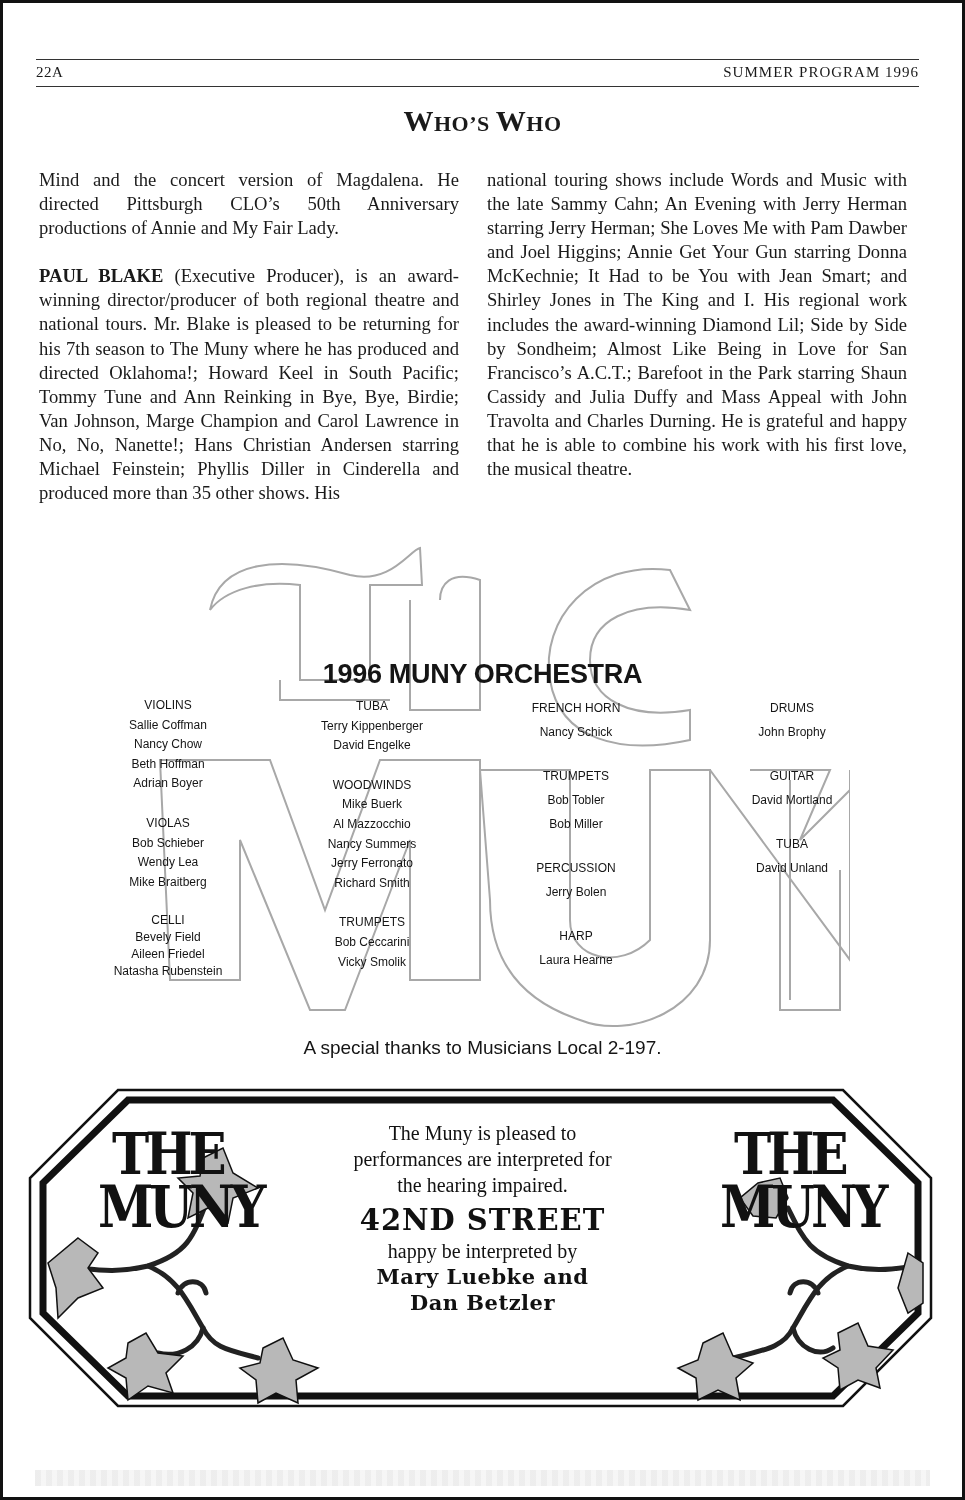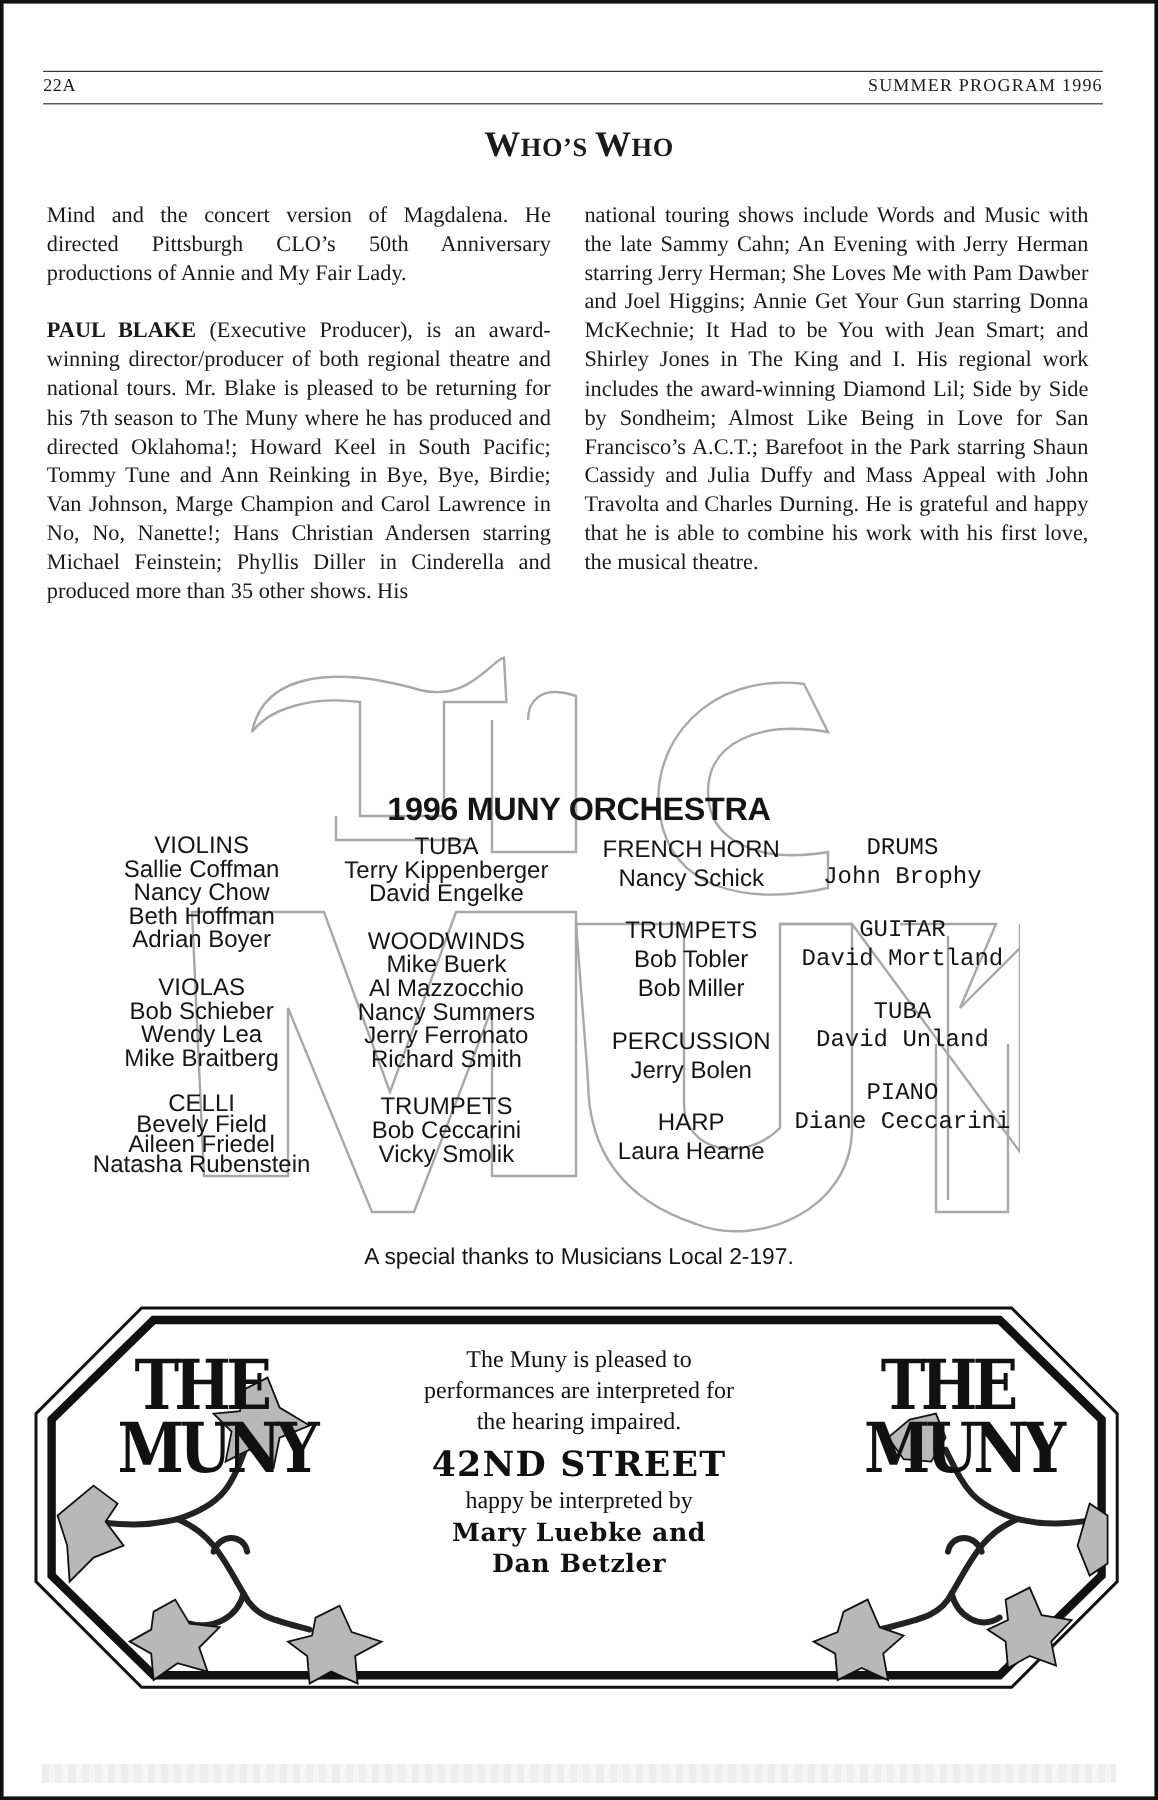"VIOLINS" .orch-col { font-size: 20px -> 12px }
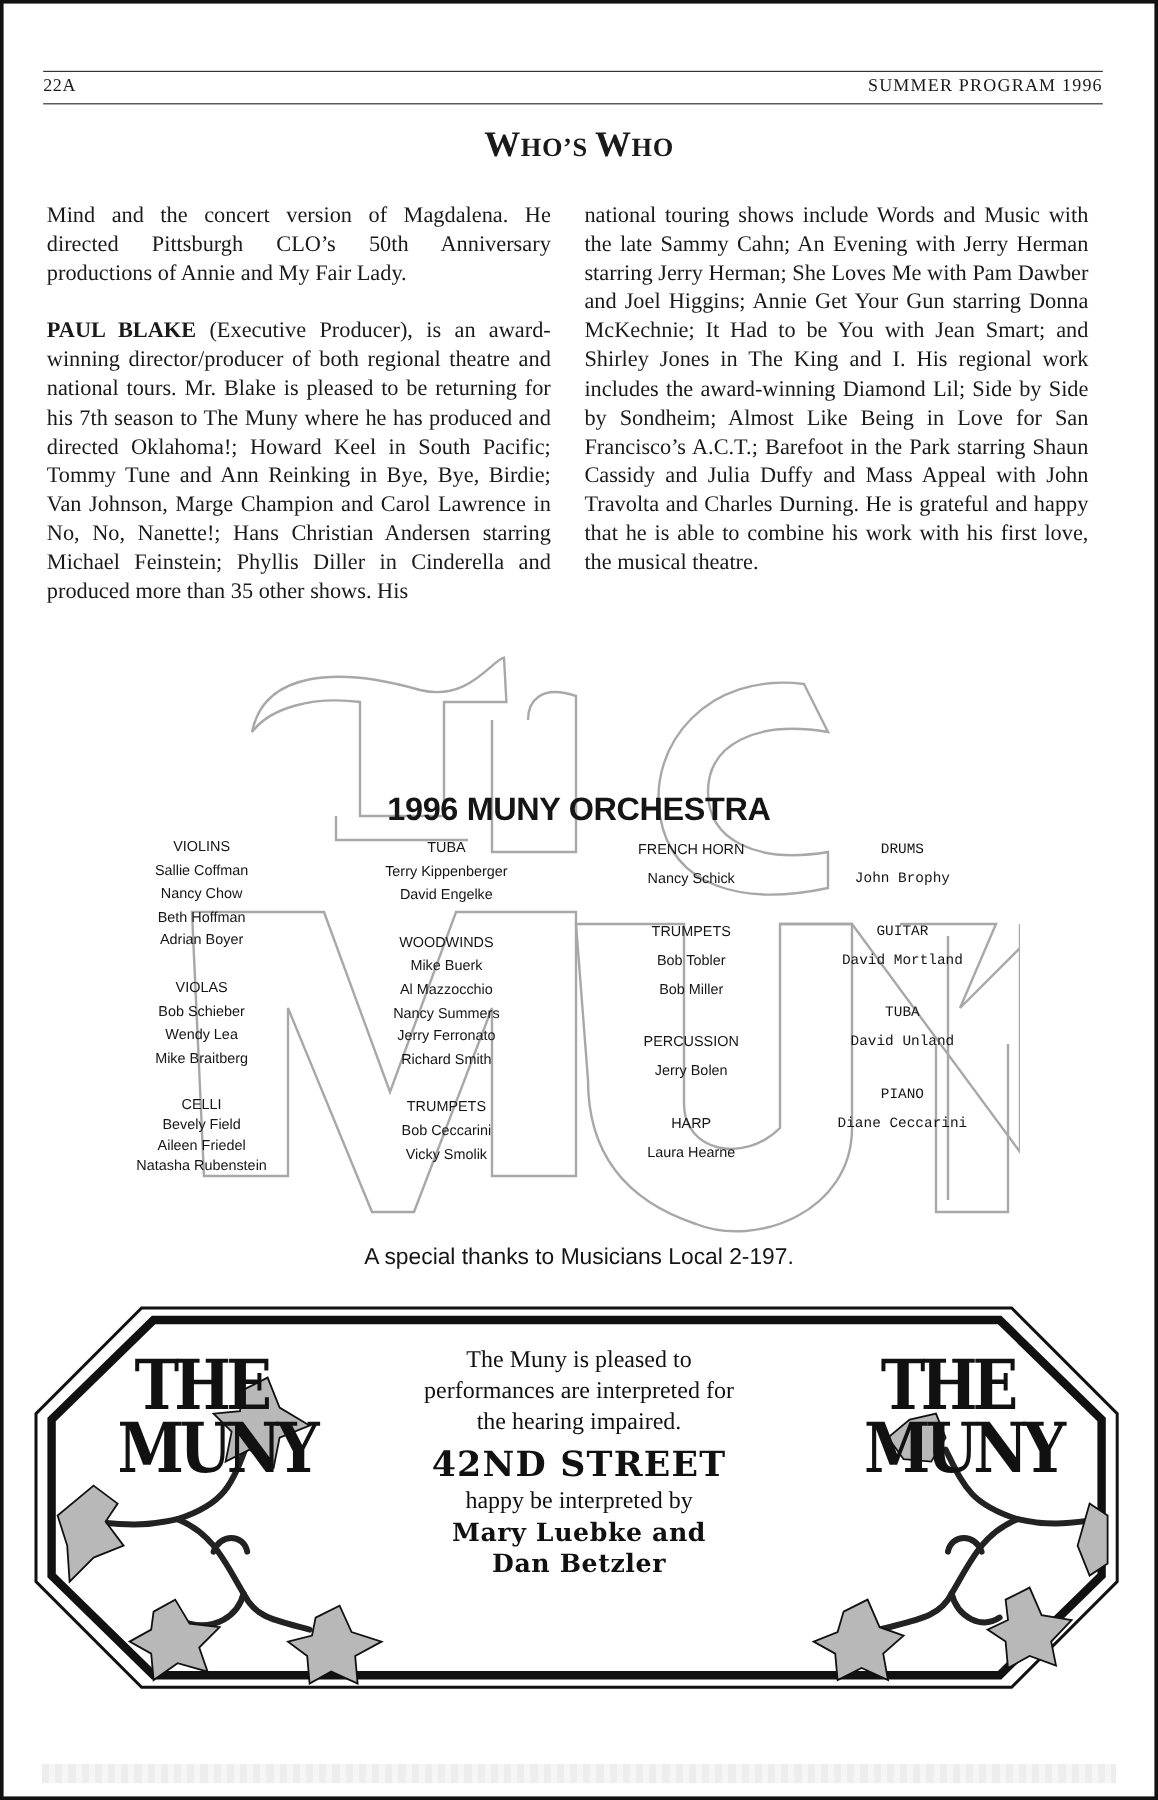"DRUMS" .c4 { font-family: Liberation Mono, monospace -> none; left: 652px -> 692px }
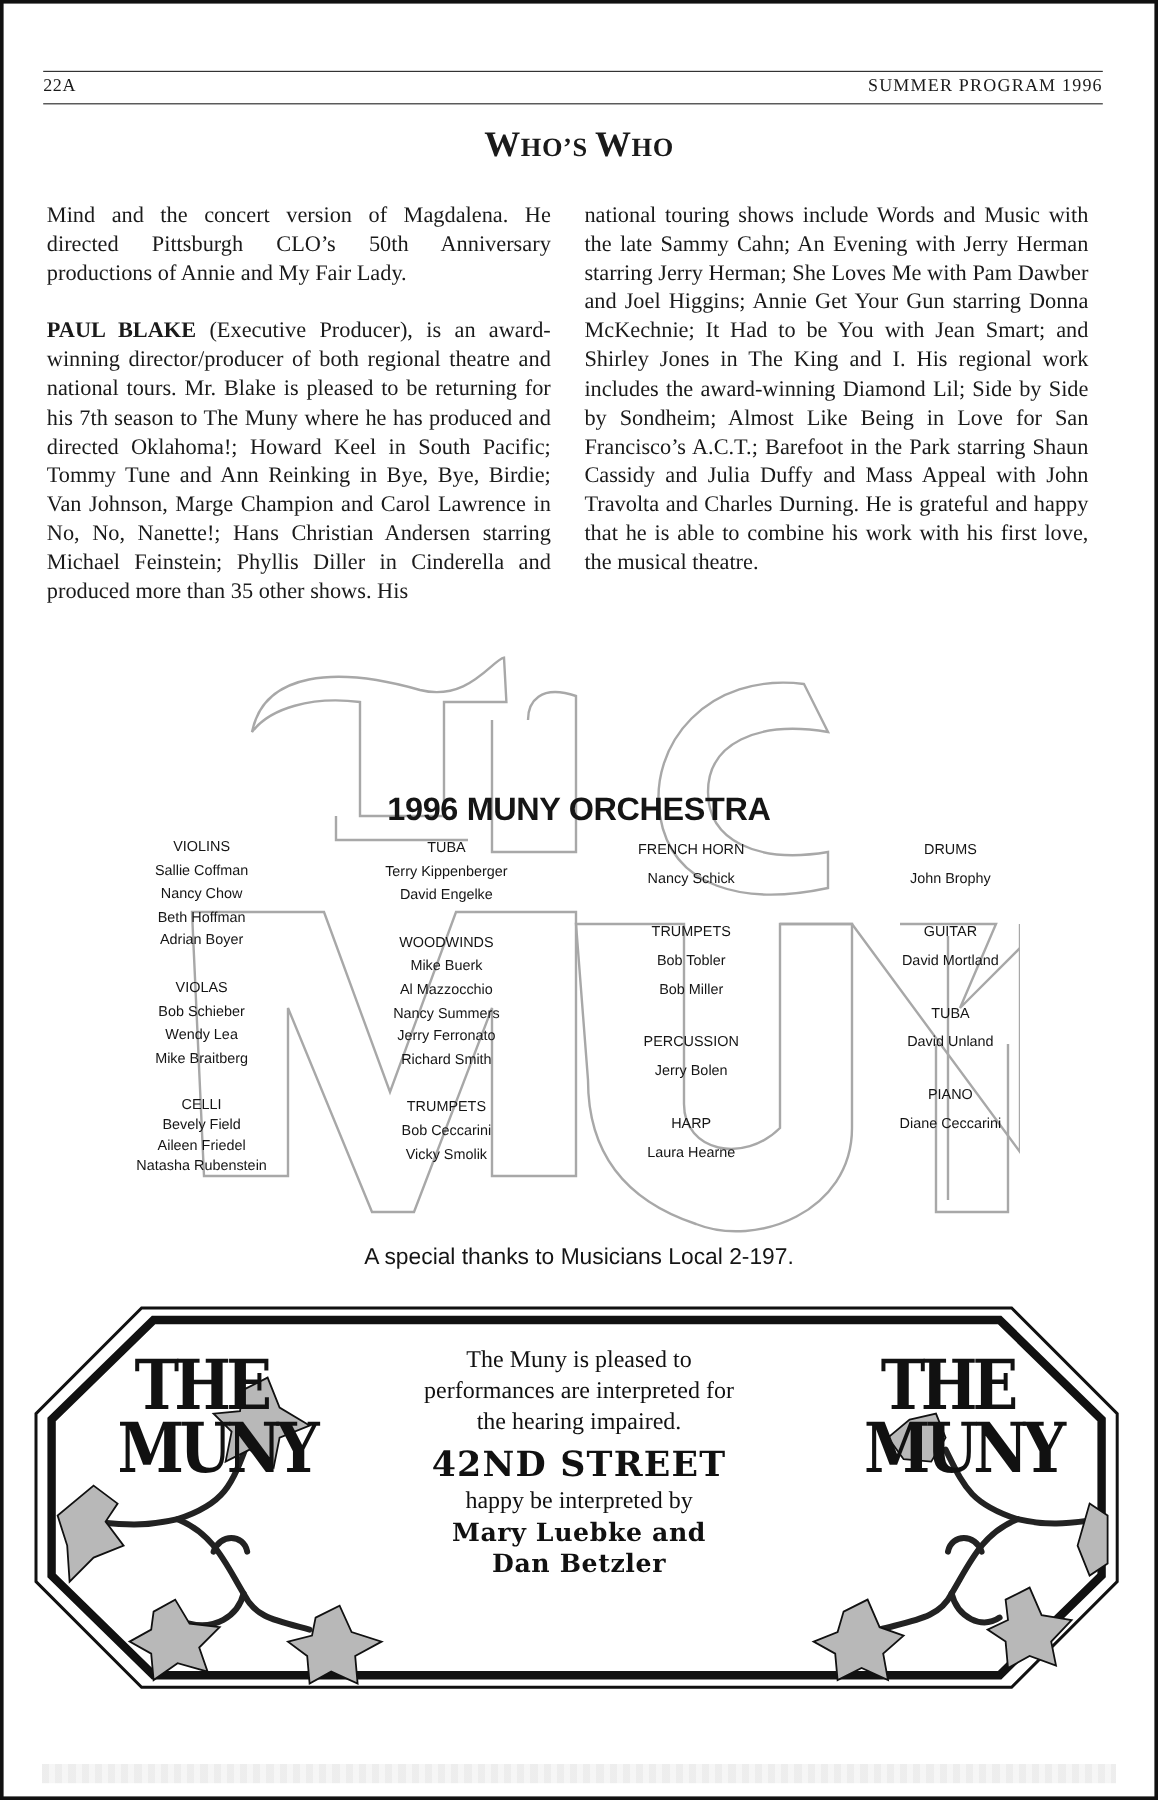"PIANO" div.sec { html: <div> <div>PIANO</div> <div>Diane Ceccarini</div> </div> -> none }
